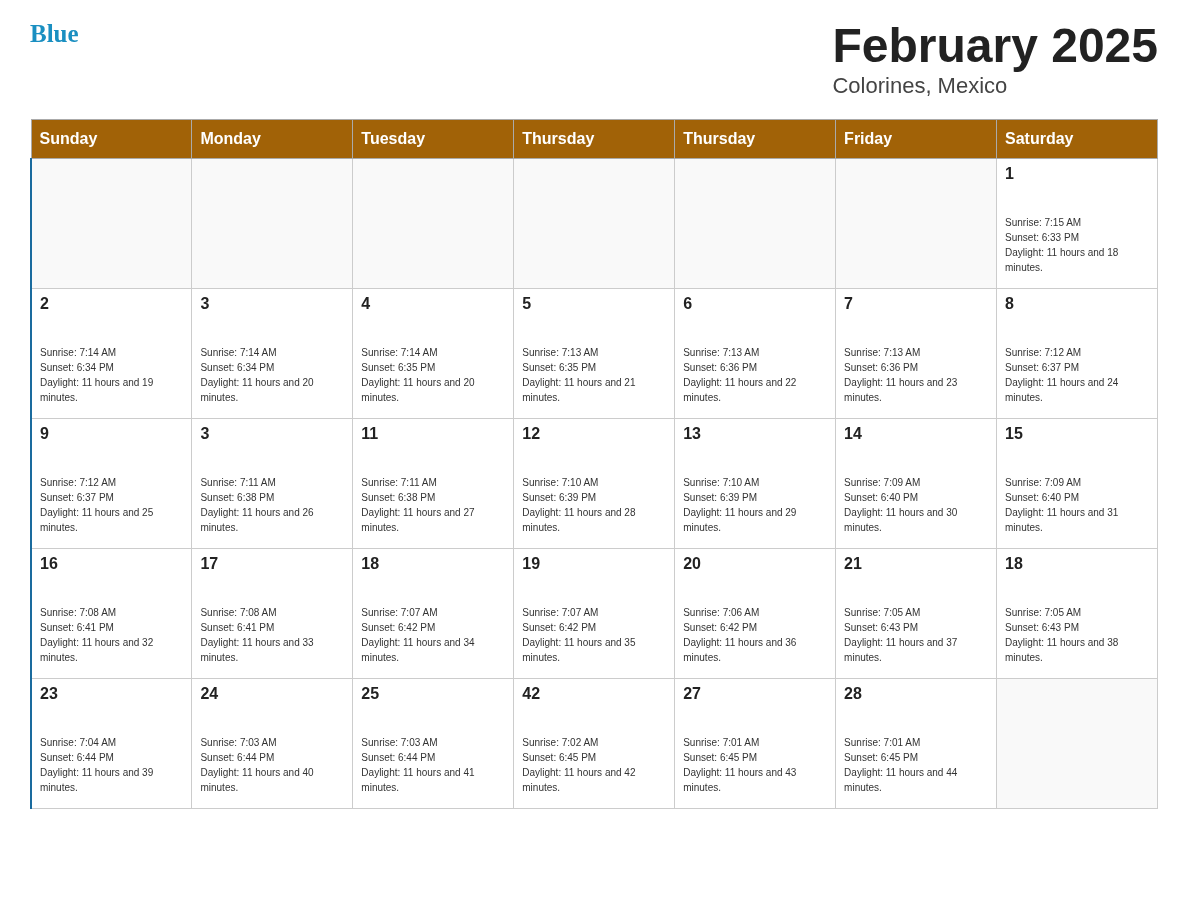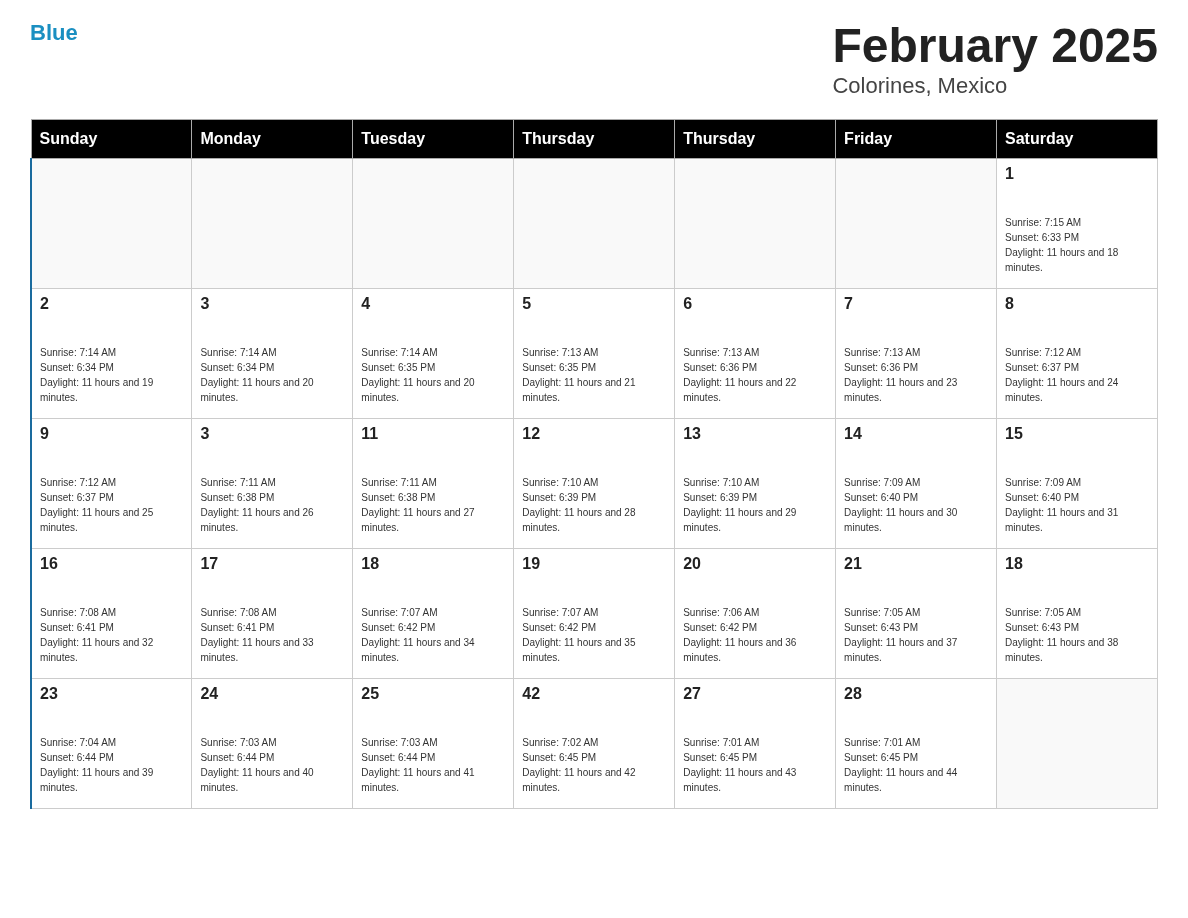"Blue" .logo-text-blue { font-family: none -> Liberation Serif, serif; font-size: 22px -> 25px }
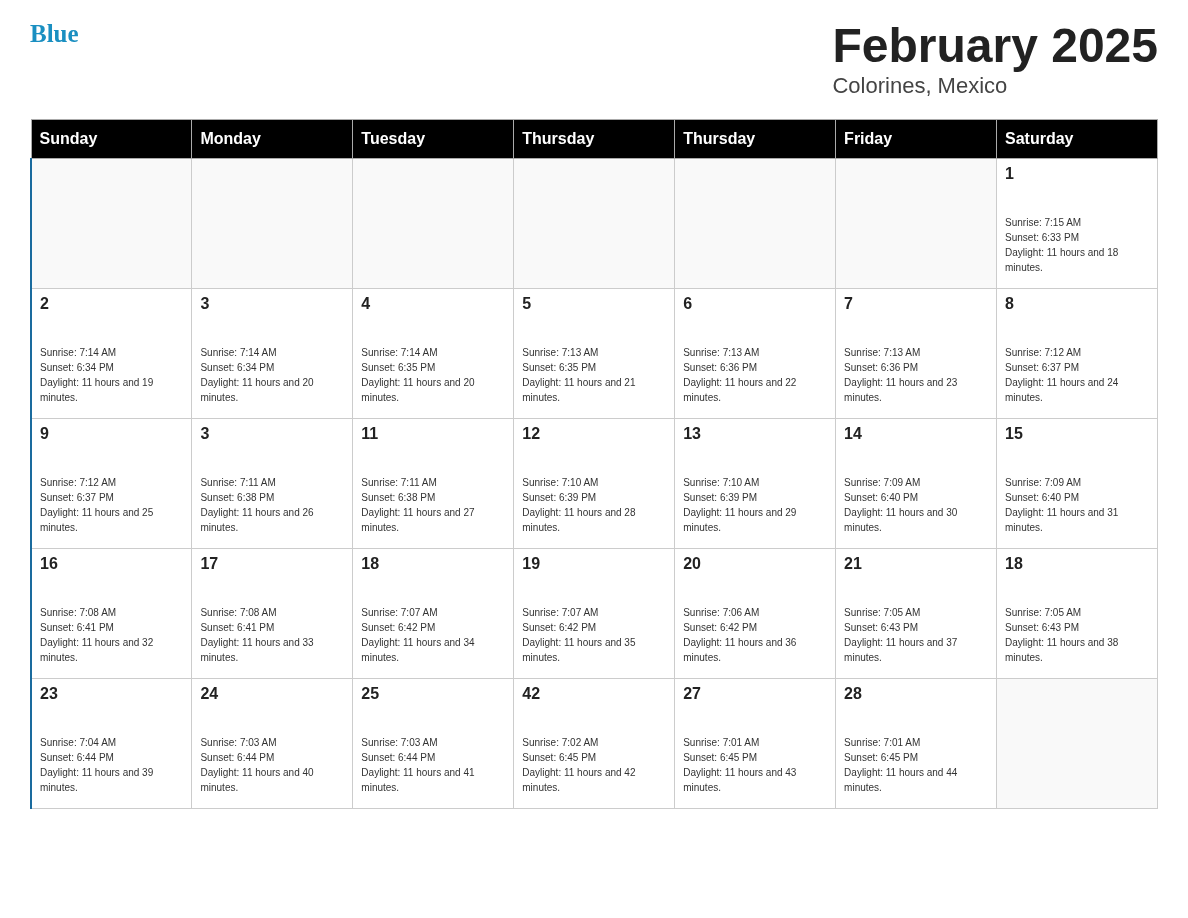"Sunday" .calendar th { background-color: #000000 -> #a16207 }
